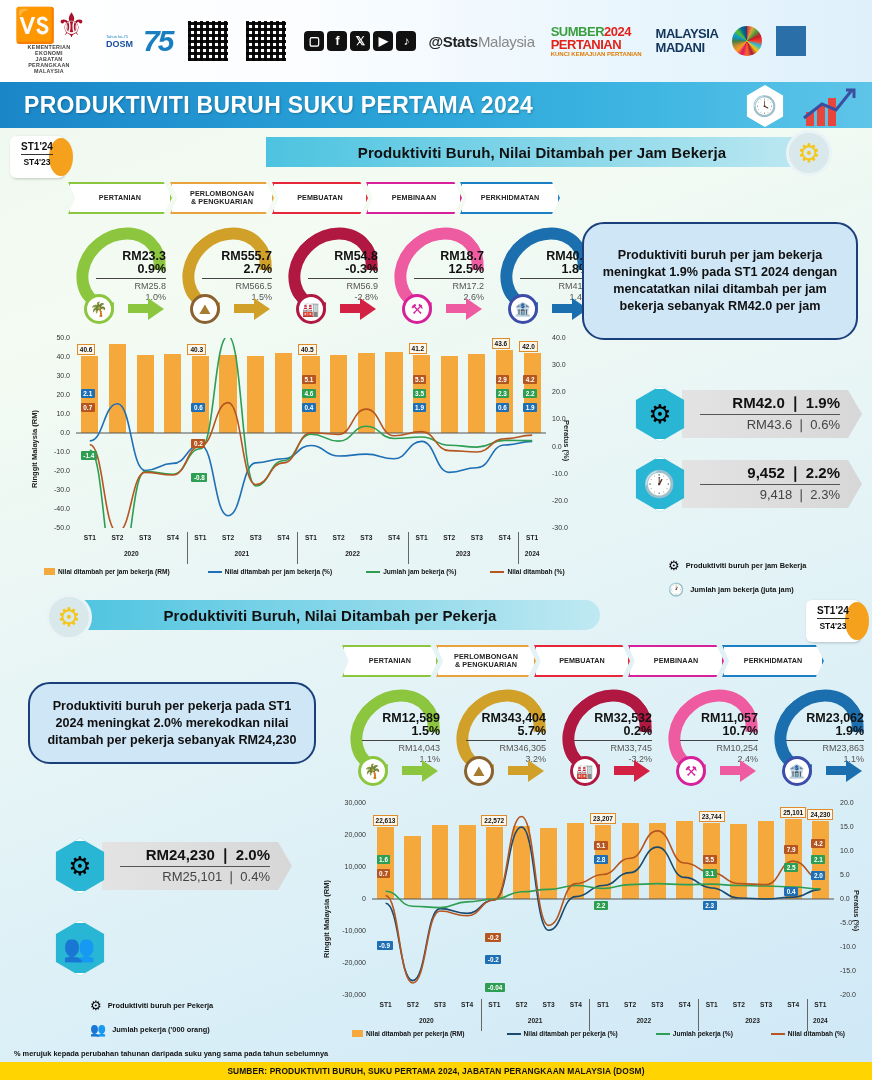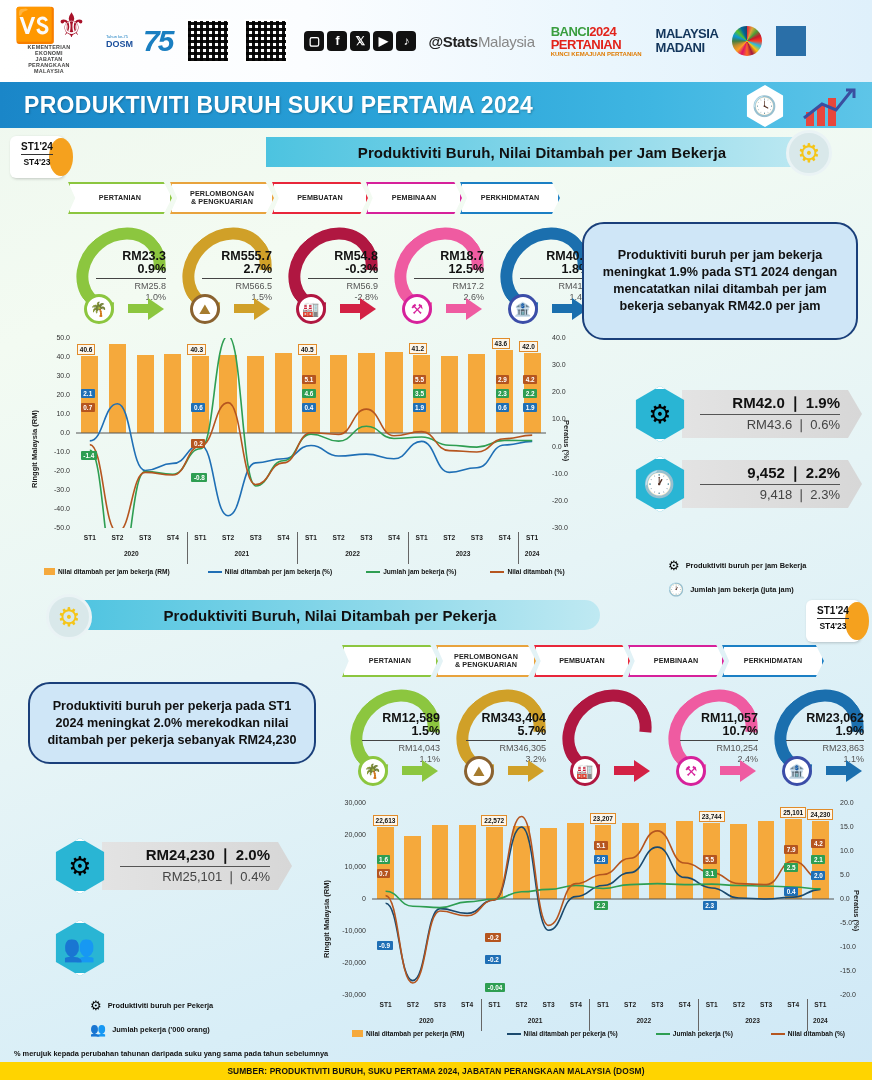"BANCI" b { text: BANCI -> SUMBER }
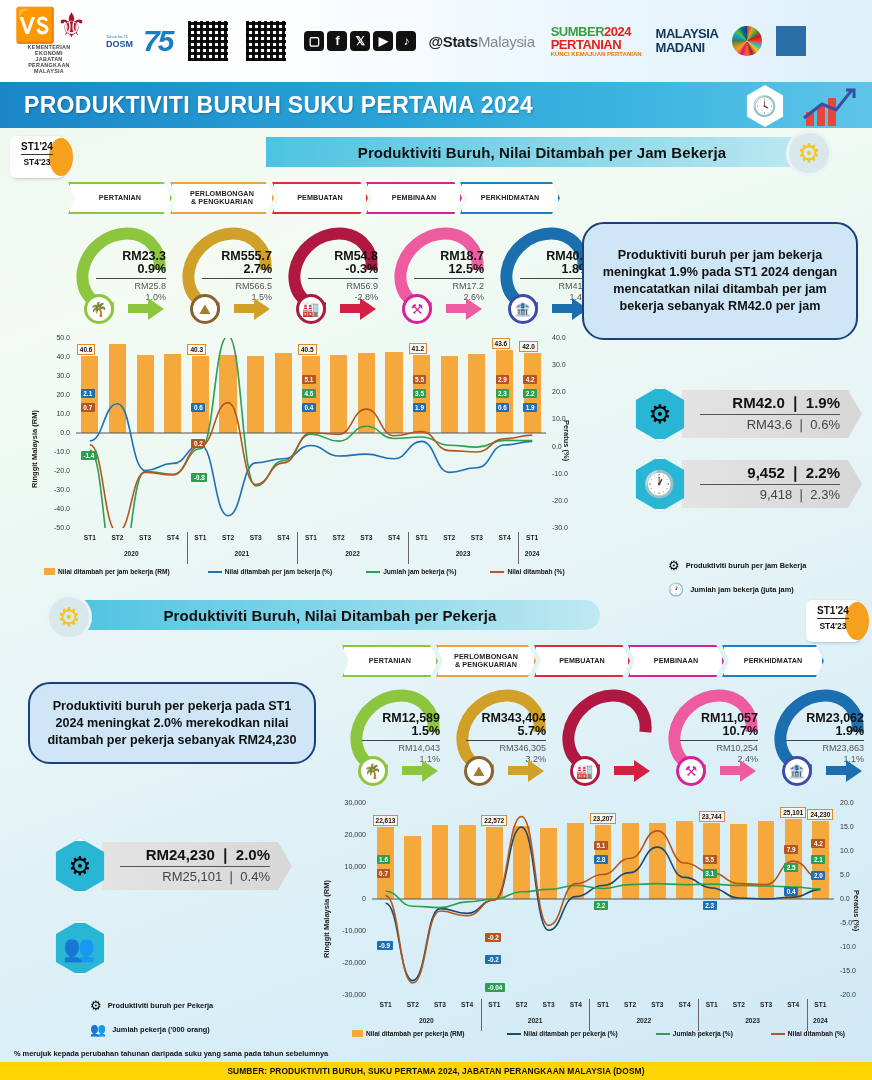"RM32,532" div.dtxt { html: none -> <div> <div>RM32,532</div> <div>0.2%</div> <hr> <div>RM33,745</div> <div>-3.2%</div> </div> }
